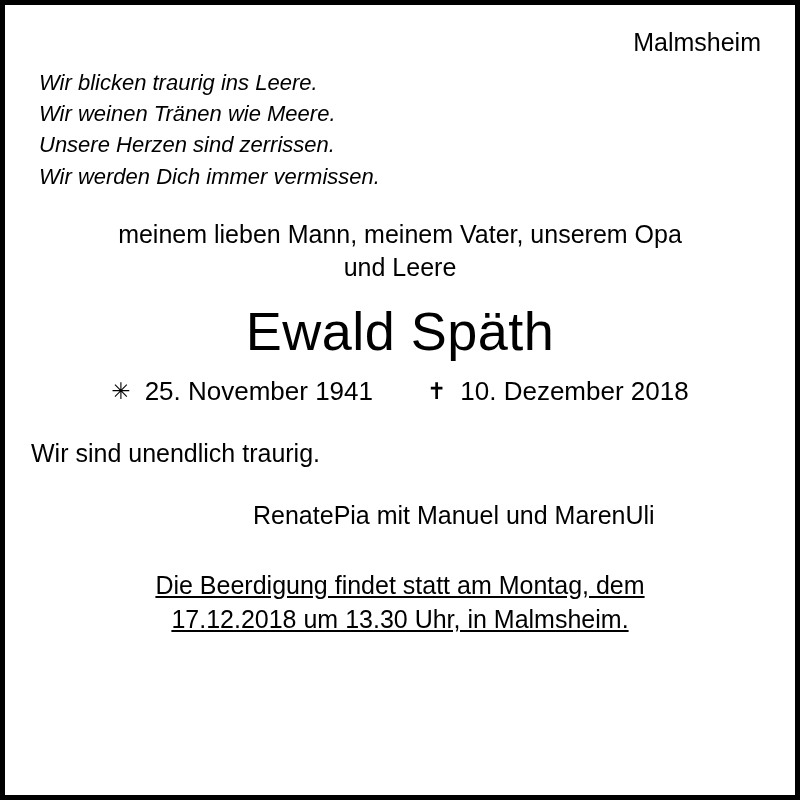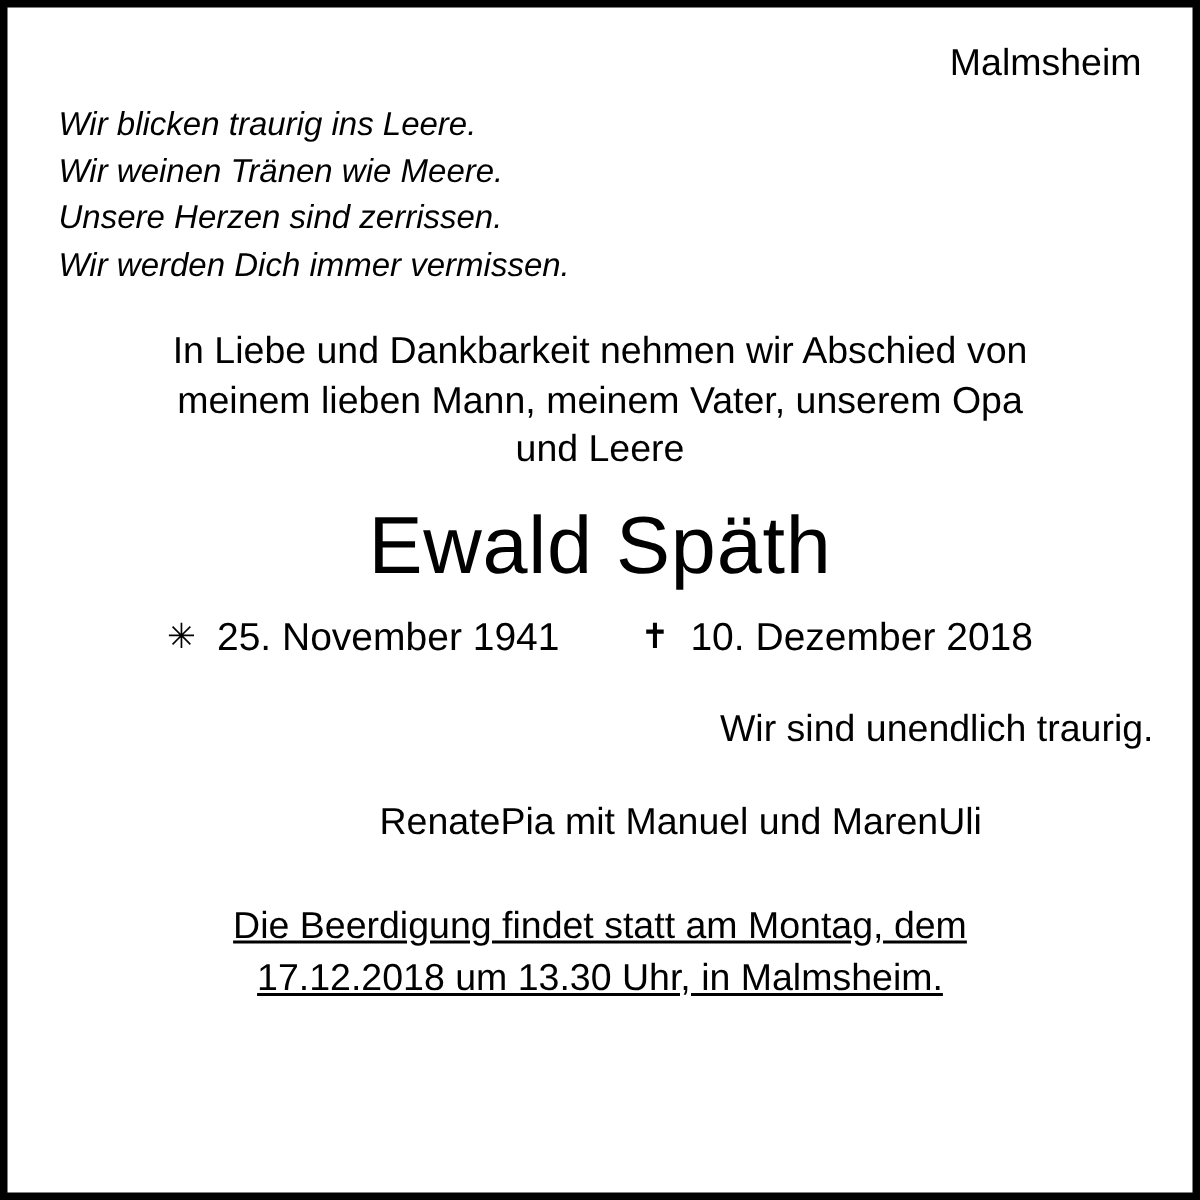"In Liebe und Dankbarkeit nehmen" div { html: <div>In Liebe und Dankbarkeit nehmen wir Abschied von</div> -> none }
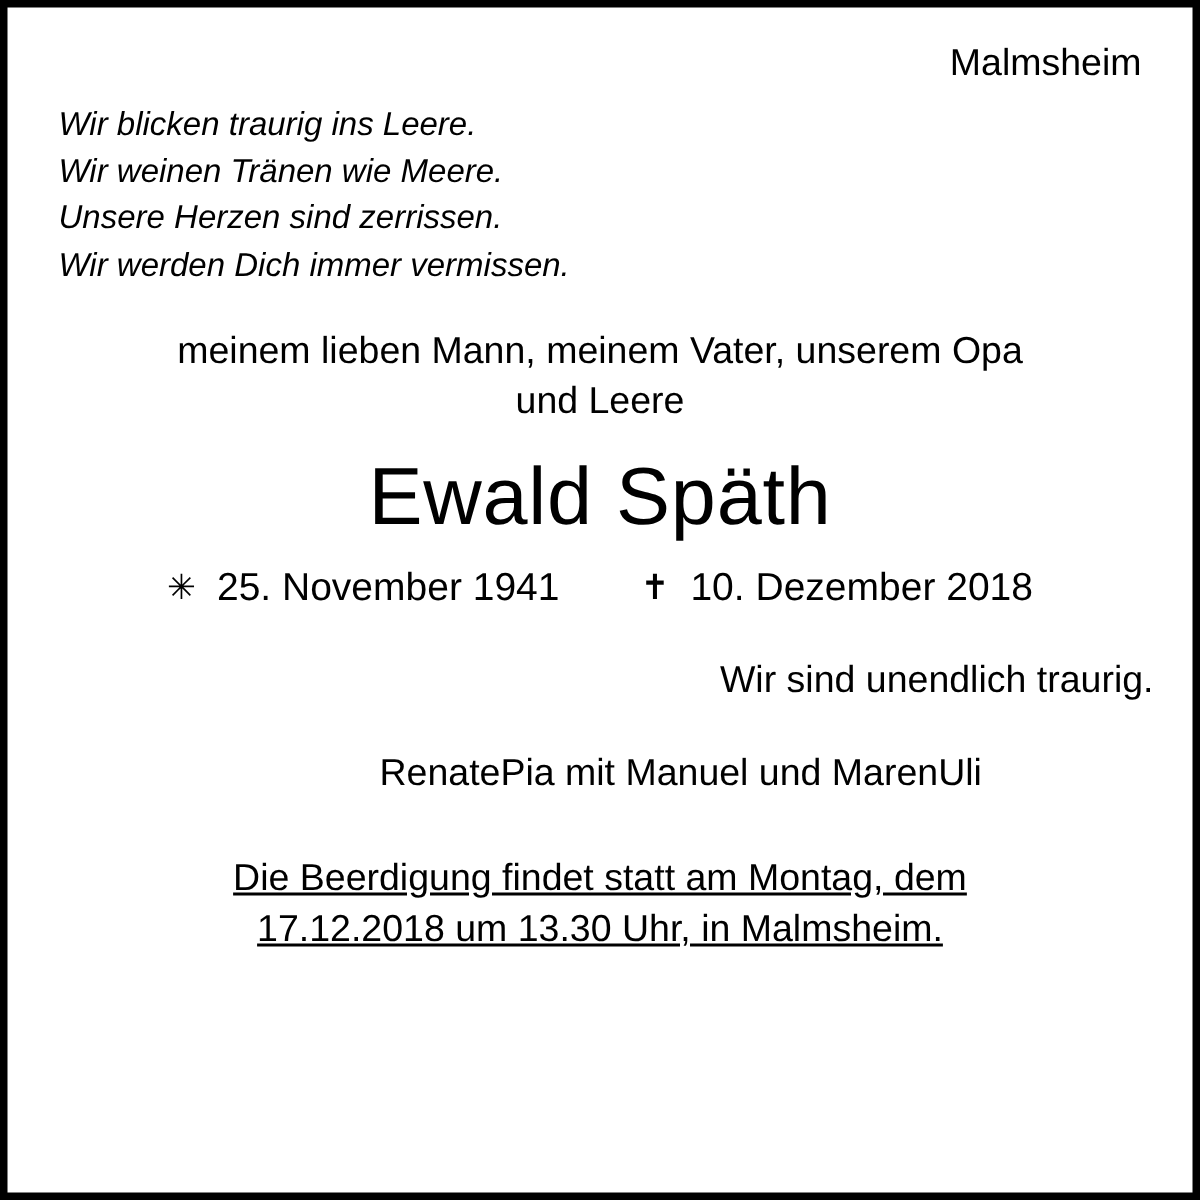"Wir sind unendlich traurig." .sorrow { text-align: right -> left }
